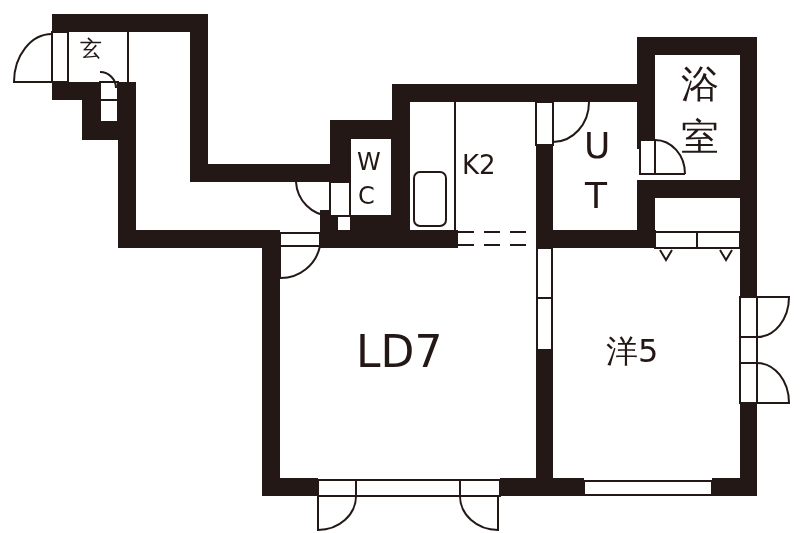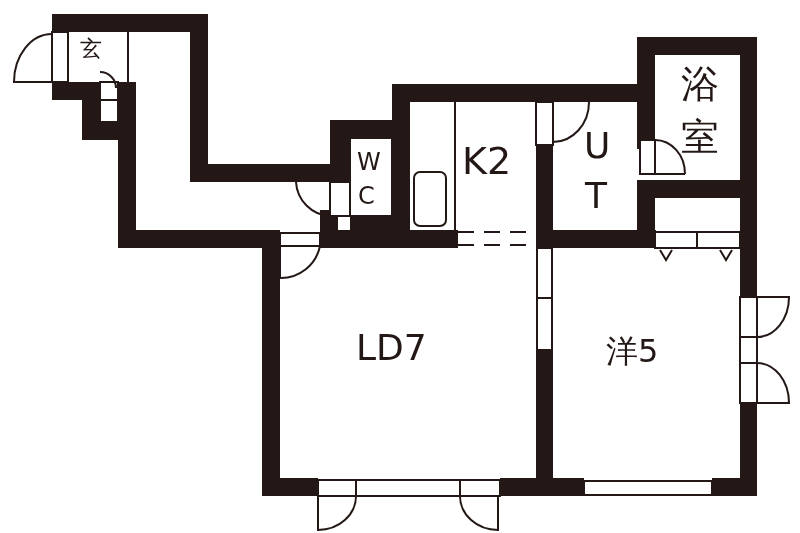"K2" span.label { font-size: 38px -> 26px; top: 142px -> 152px }
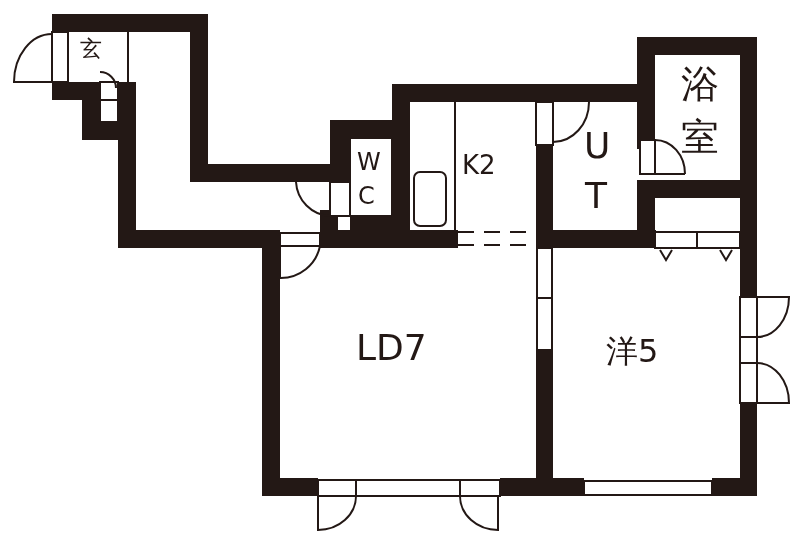"LD7" span.label { font-size: 36px -> 44px }
